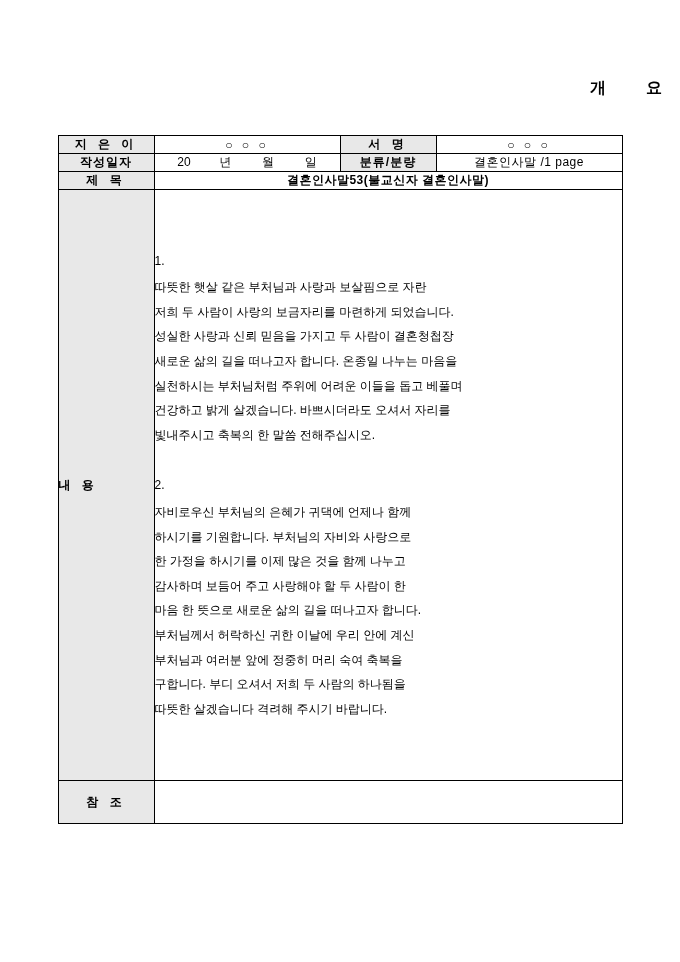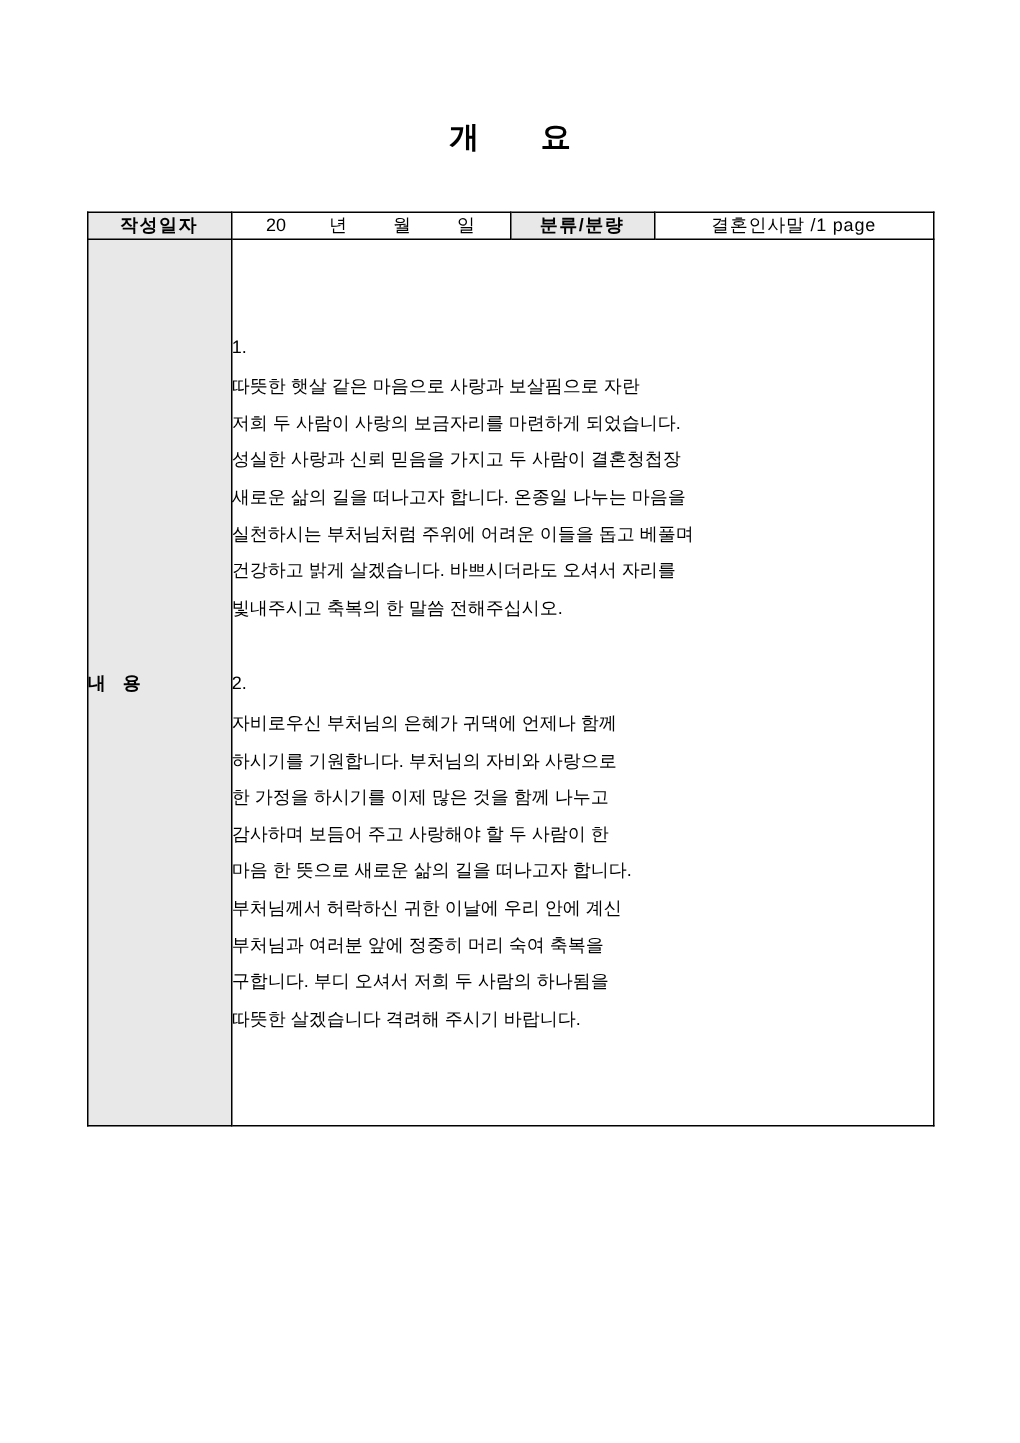"개 요" .doc-title { font-size: 20px -> 16px; text-align: center -> right }
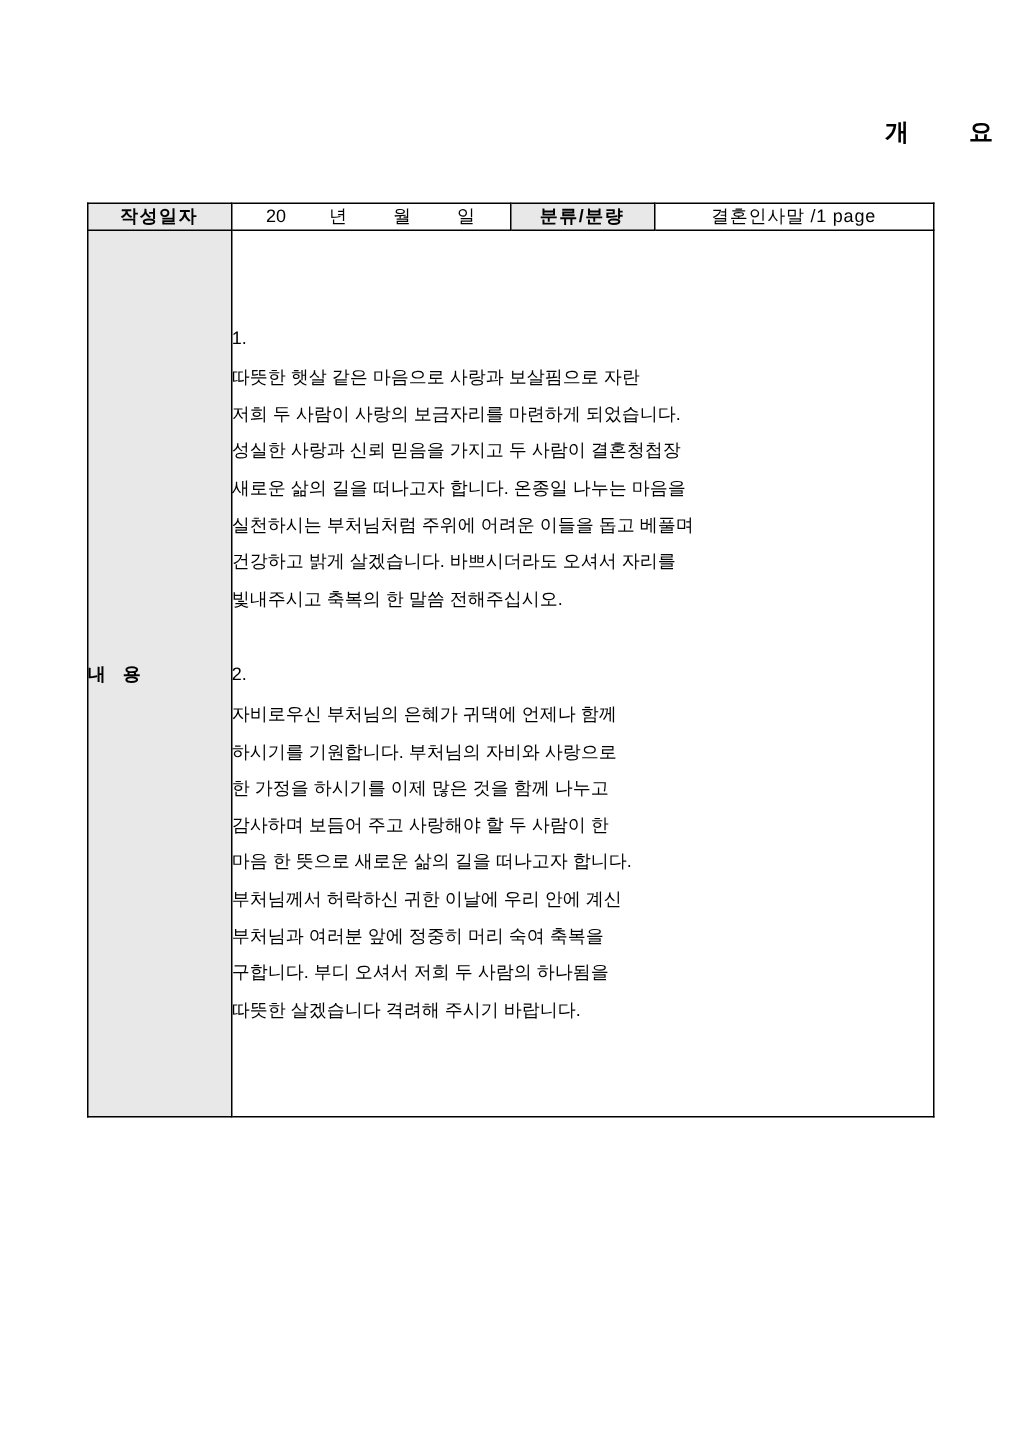"지 은 이" tr { html: none -> <tr> <td>지 은 이</td> <td>○ ○ ○</td> <td>서 명</td> <td>○ ○ ○</td> </tr> }
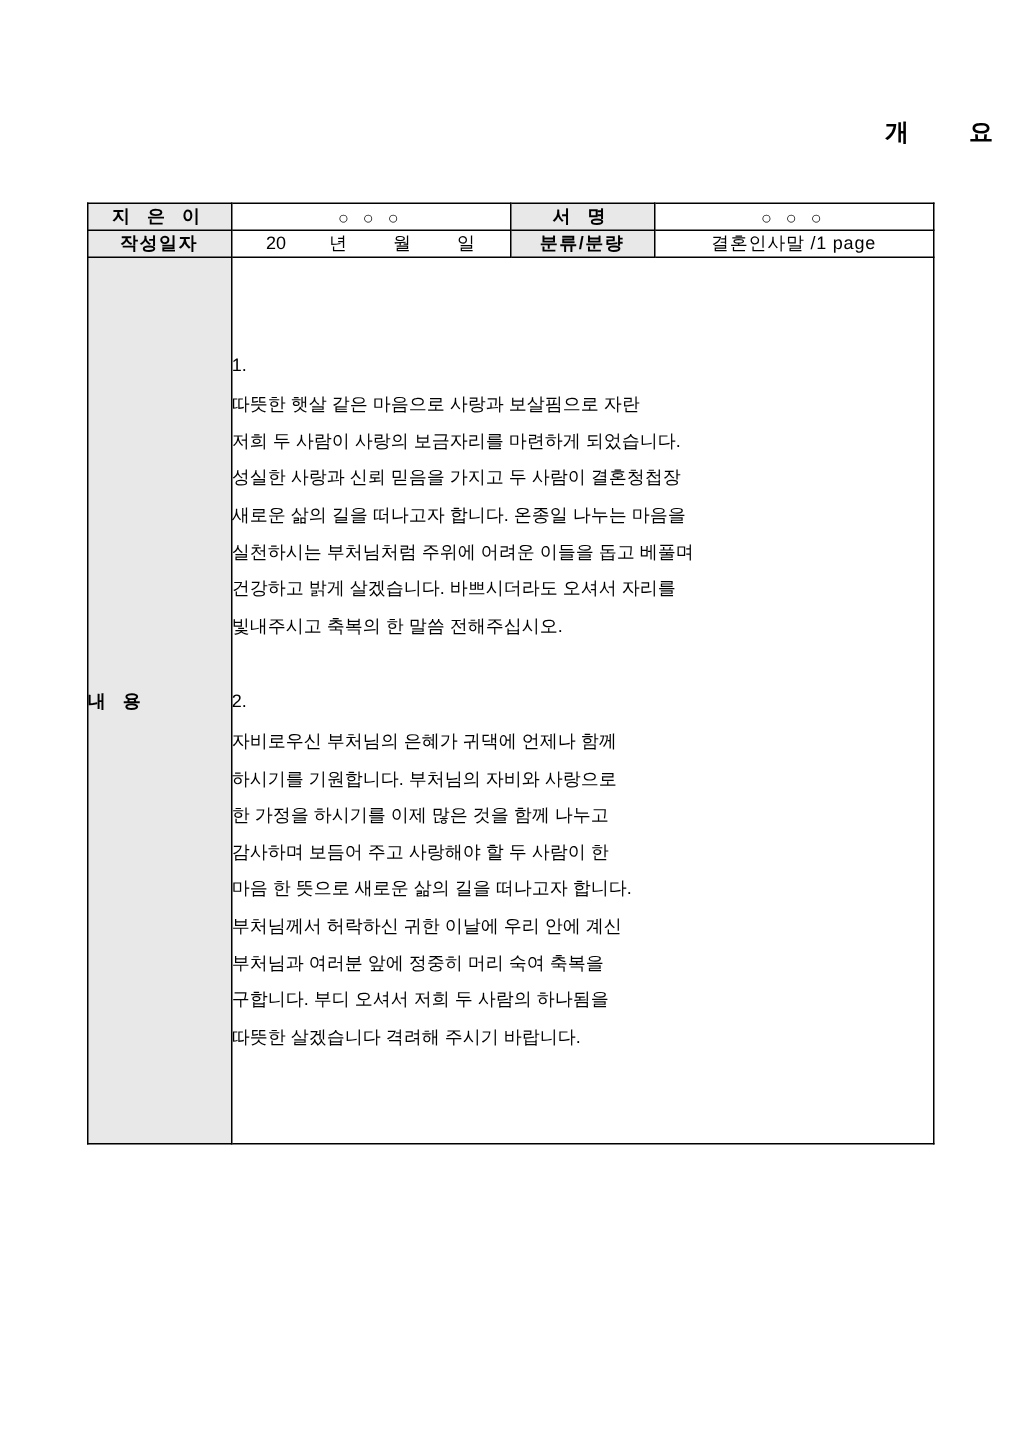"제 목" tr { html: none -> <tr> <td>제 목</td> <td>결혼인사말53(불교신자 결혼인사말)</td> </tr> }
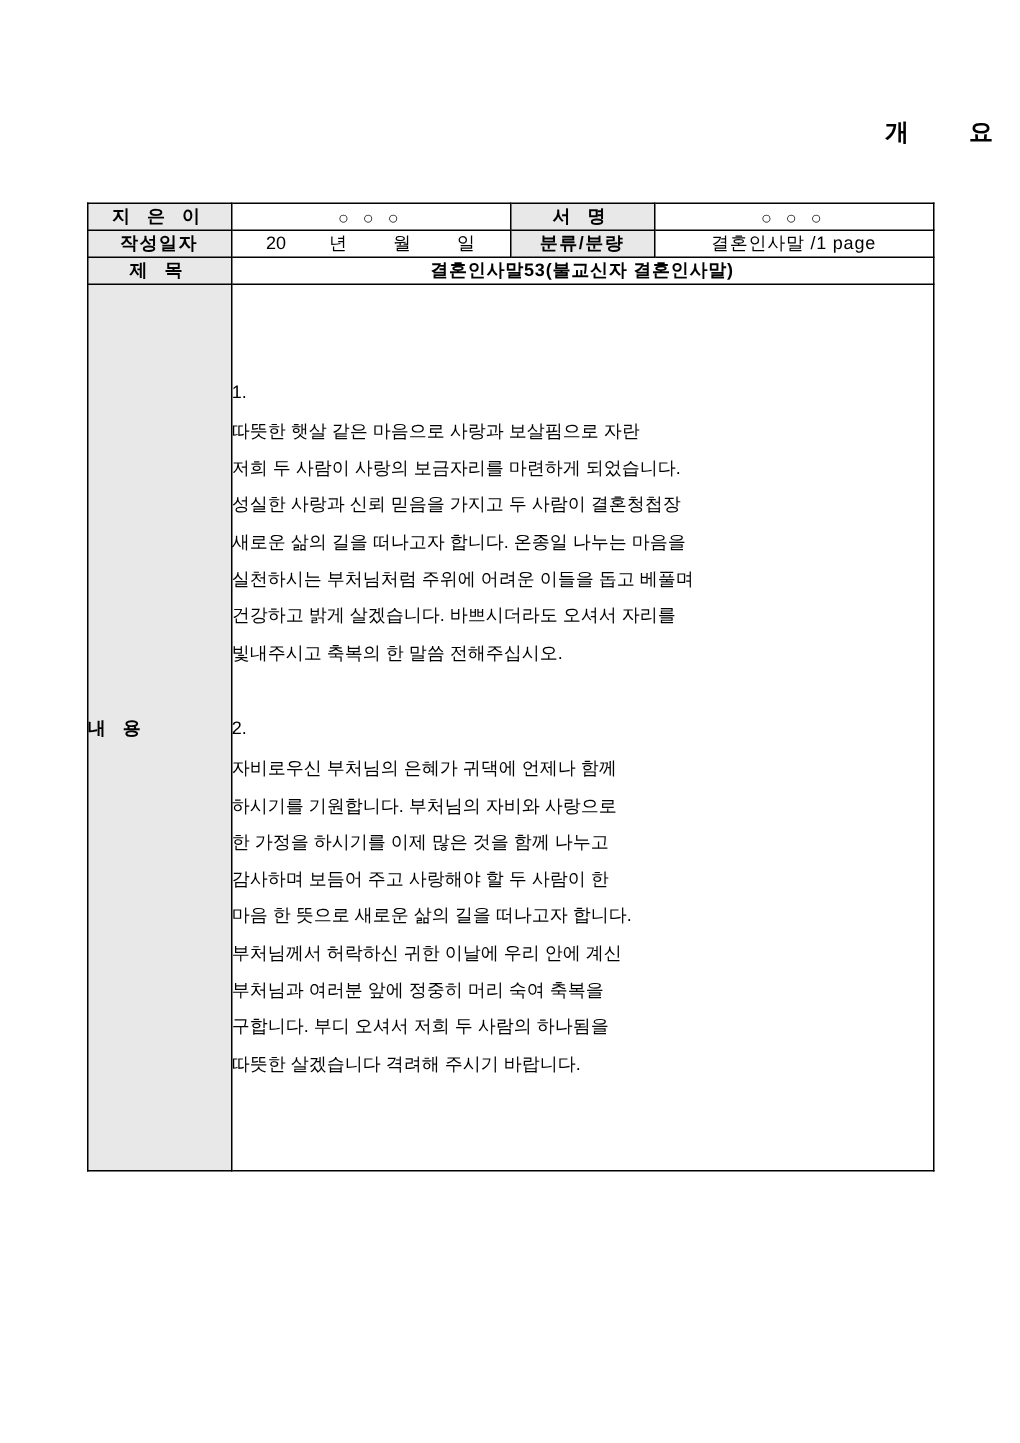"따뜻한 햇살 같은 마음으로 사랑과" div { text: 마음으로 -> 부처님과 }
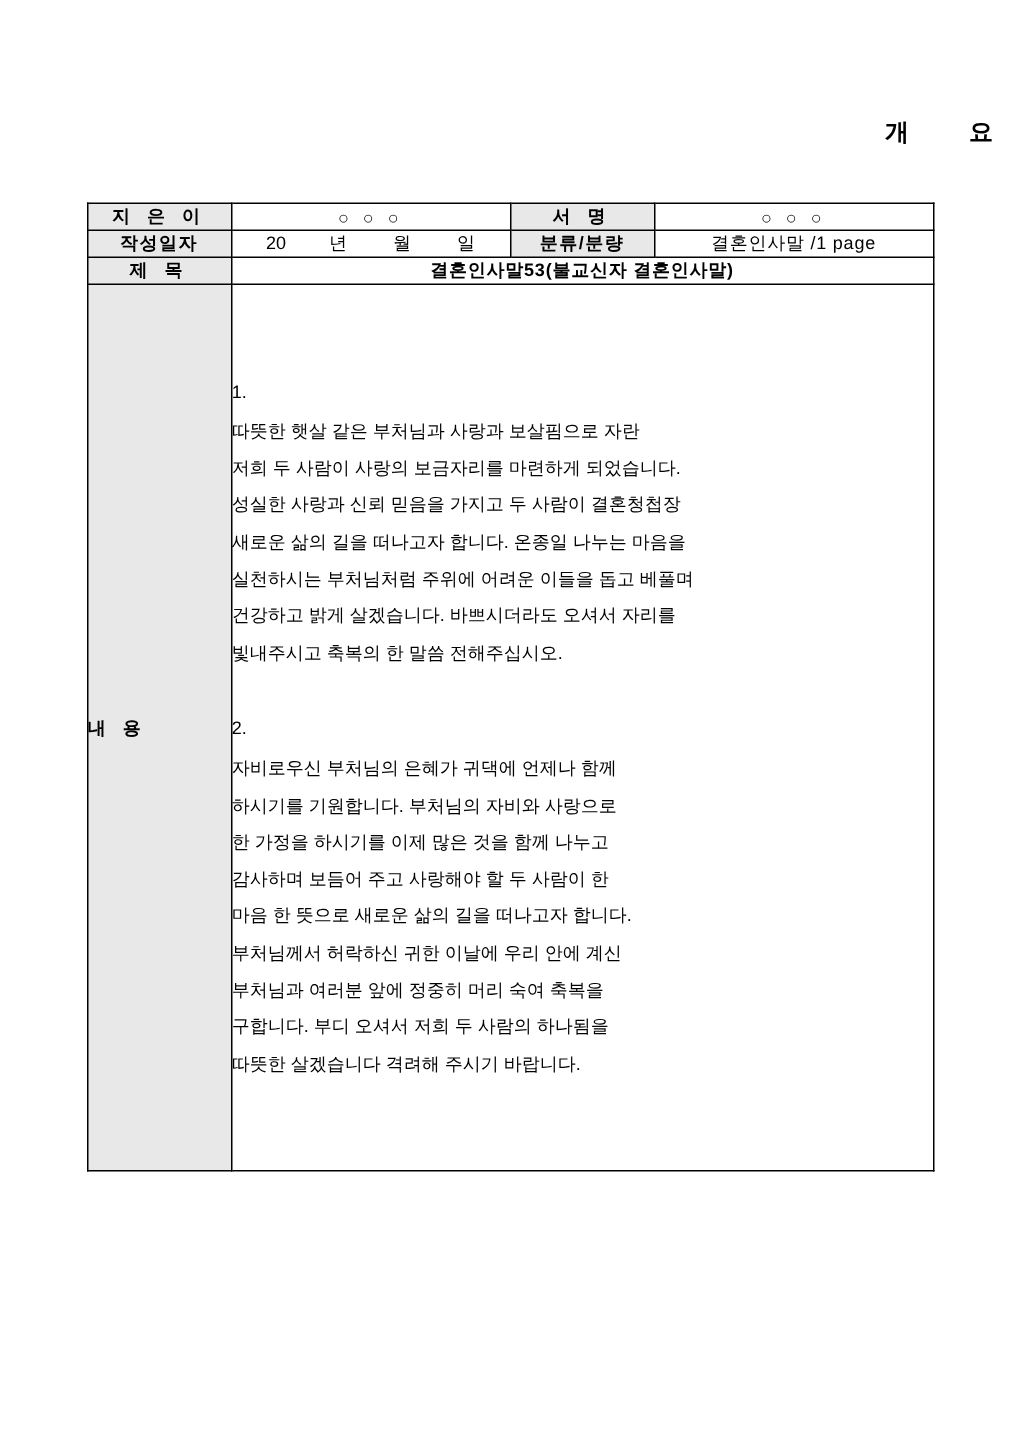"참 조" tr { html: none -> <tr> <td>참 조</td> <td></td> </tr> }
